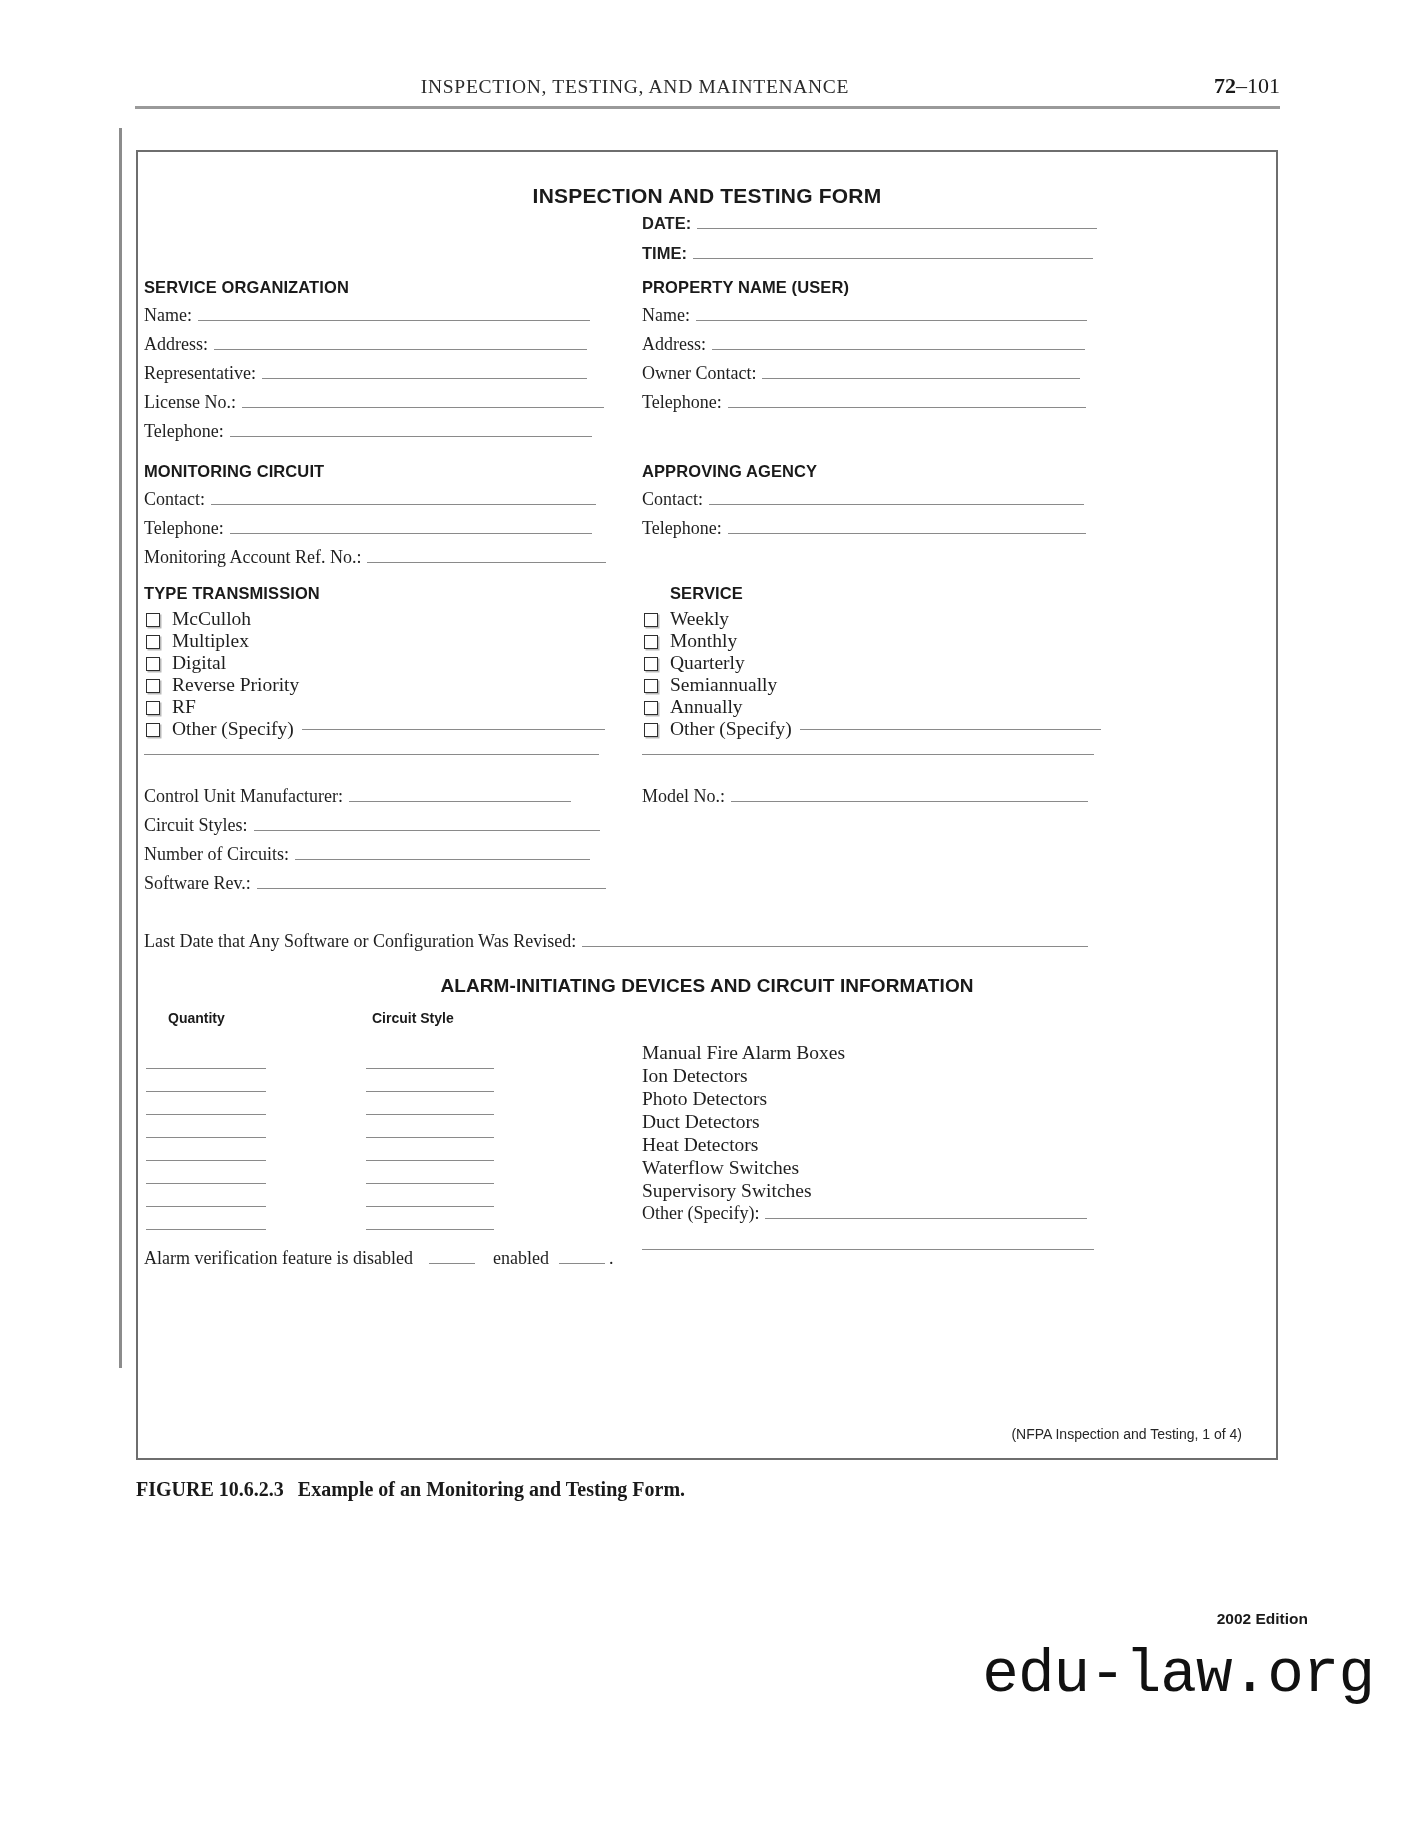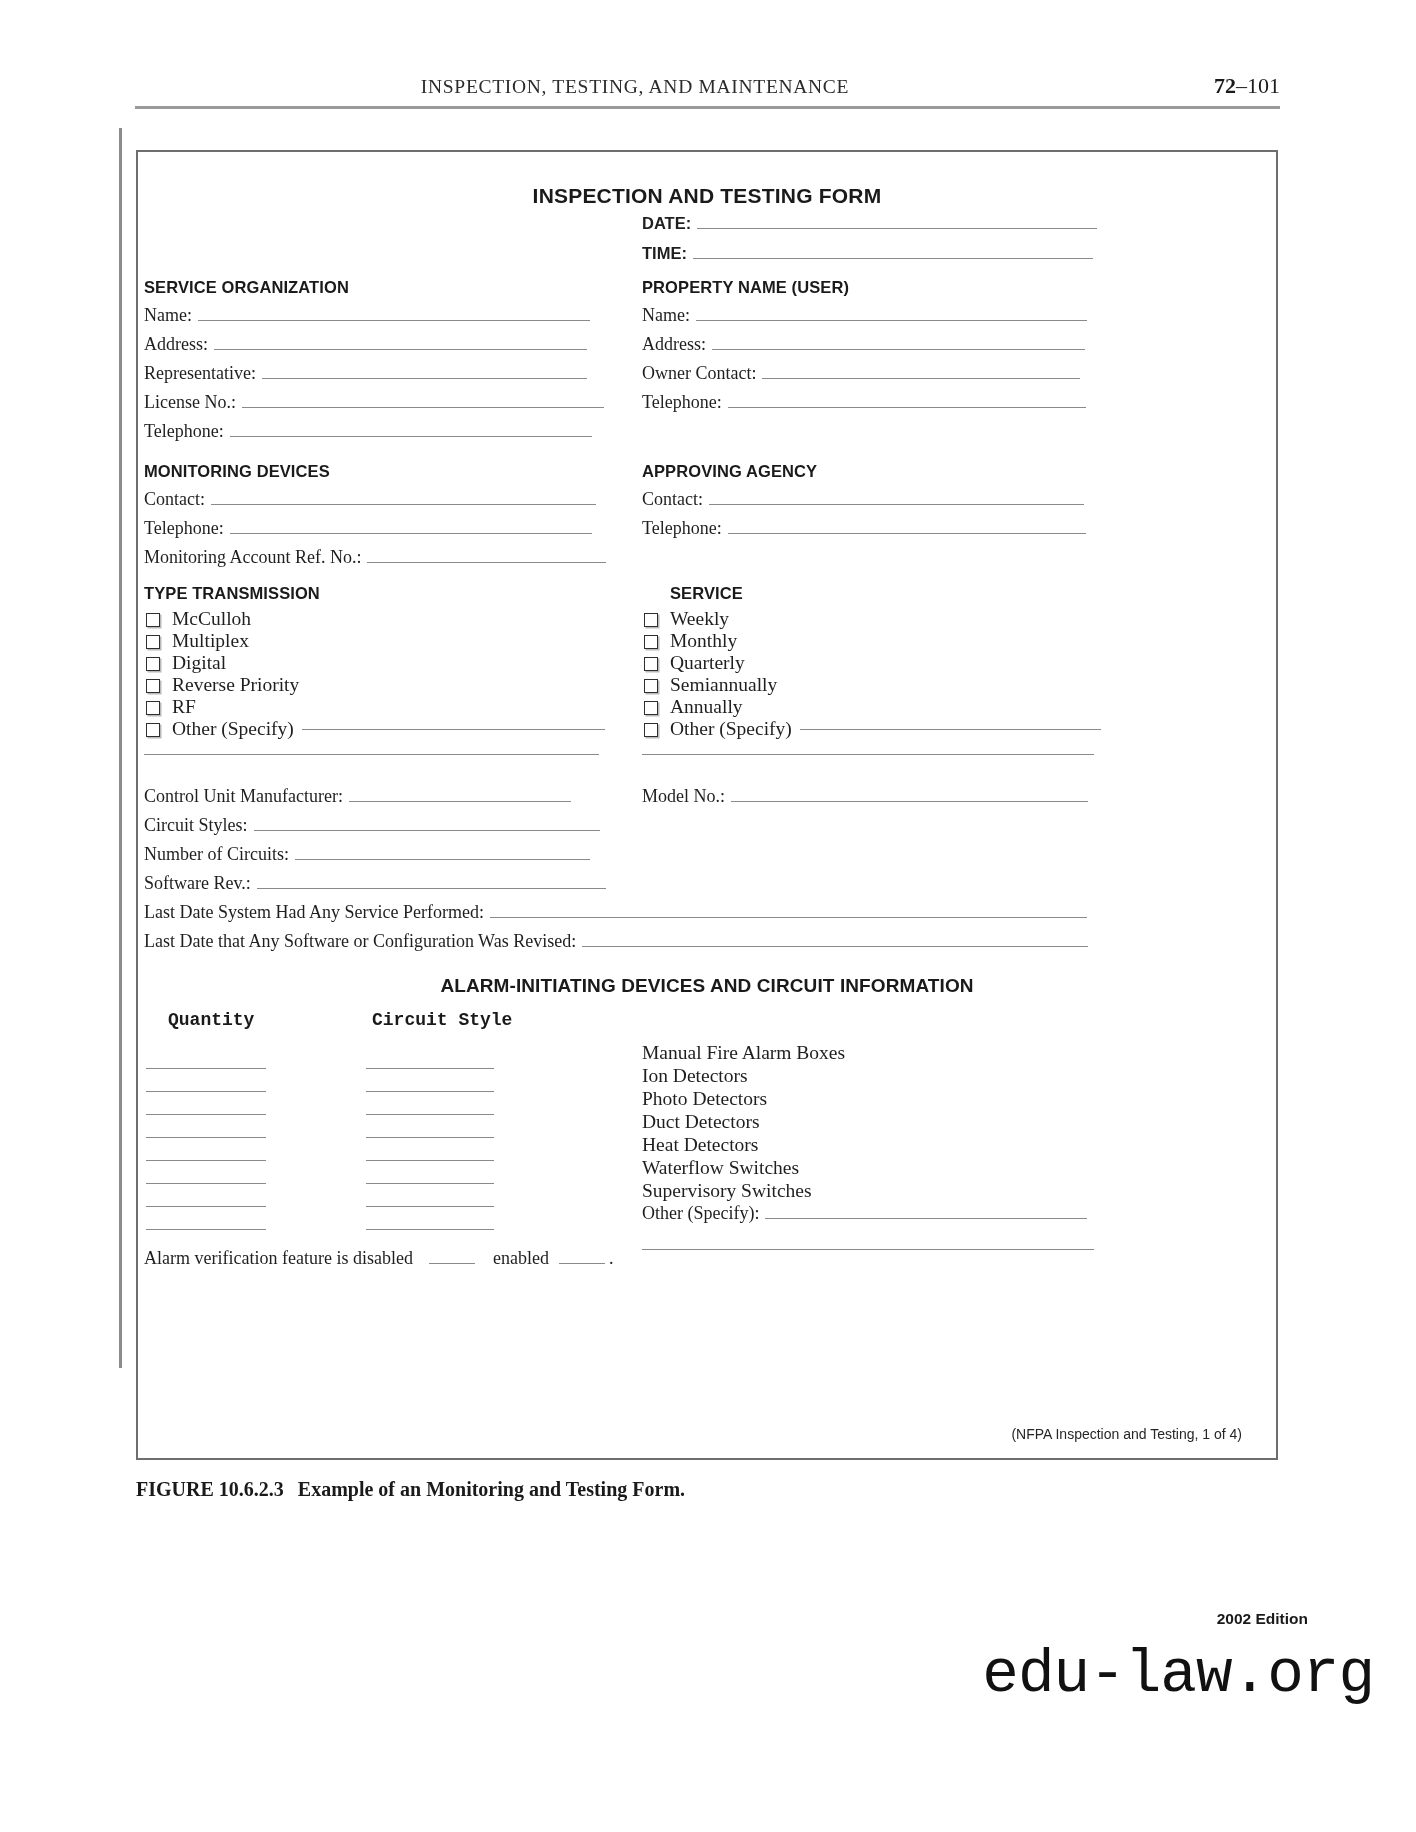"MONITORING DEVICES" div.abs { text: DEVICES -> CIRCUIT }
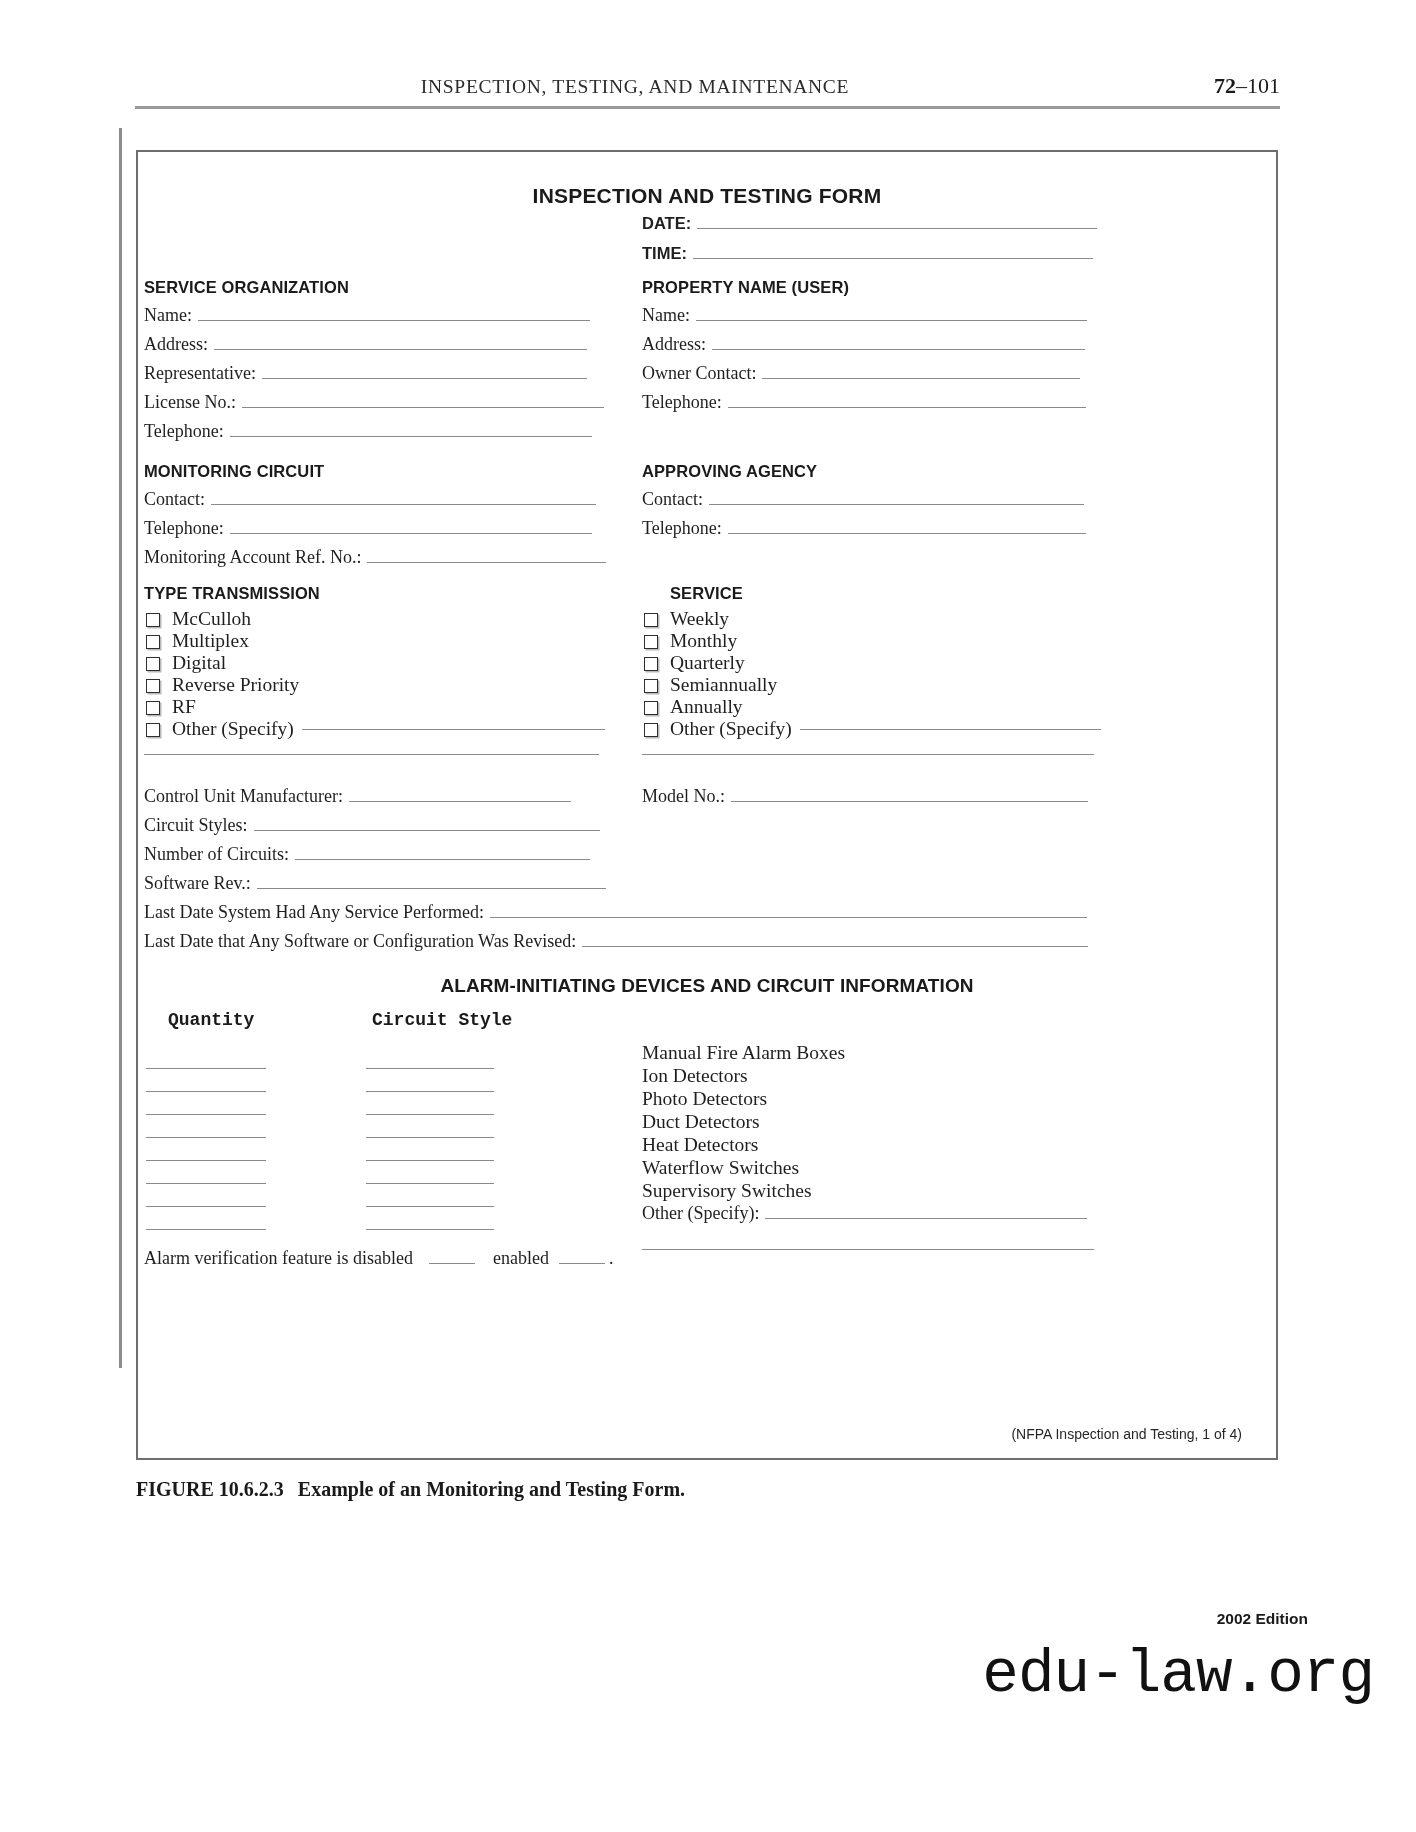"Last Date System Had Any" div.kv { html: <div> <span>Last Date System Had Any Service Performed:</span> <span></span> </div> -> none }
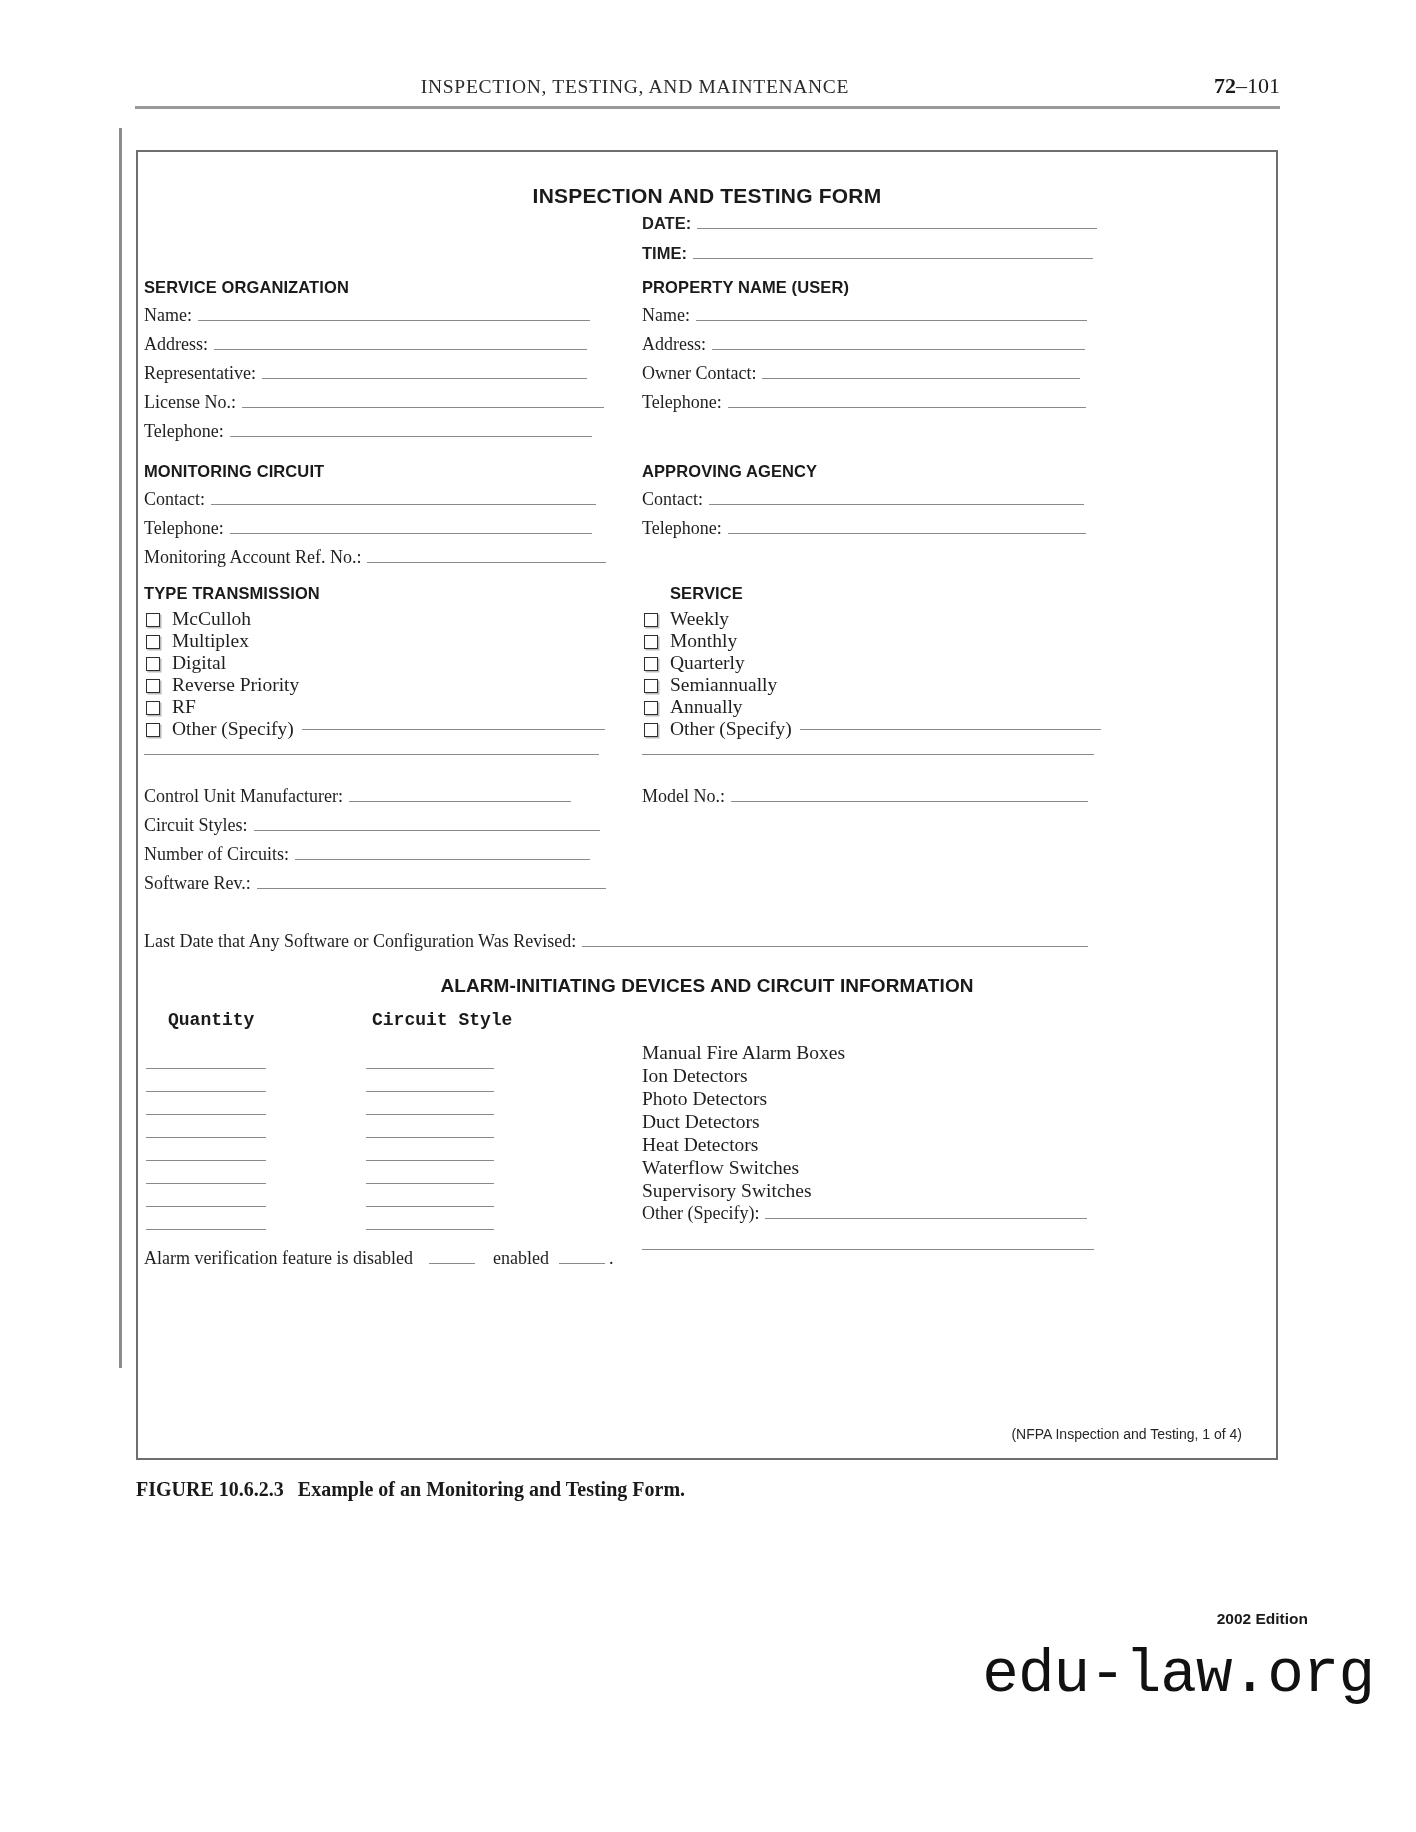"Quantity" .lbl-bold { font-family: Liberation Mono, monospace -> Liberation Sans, sans-serif; font-size: 18px -> 14px }
